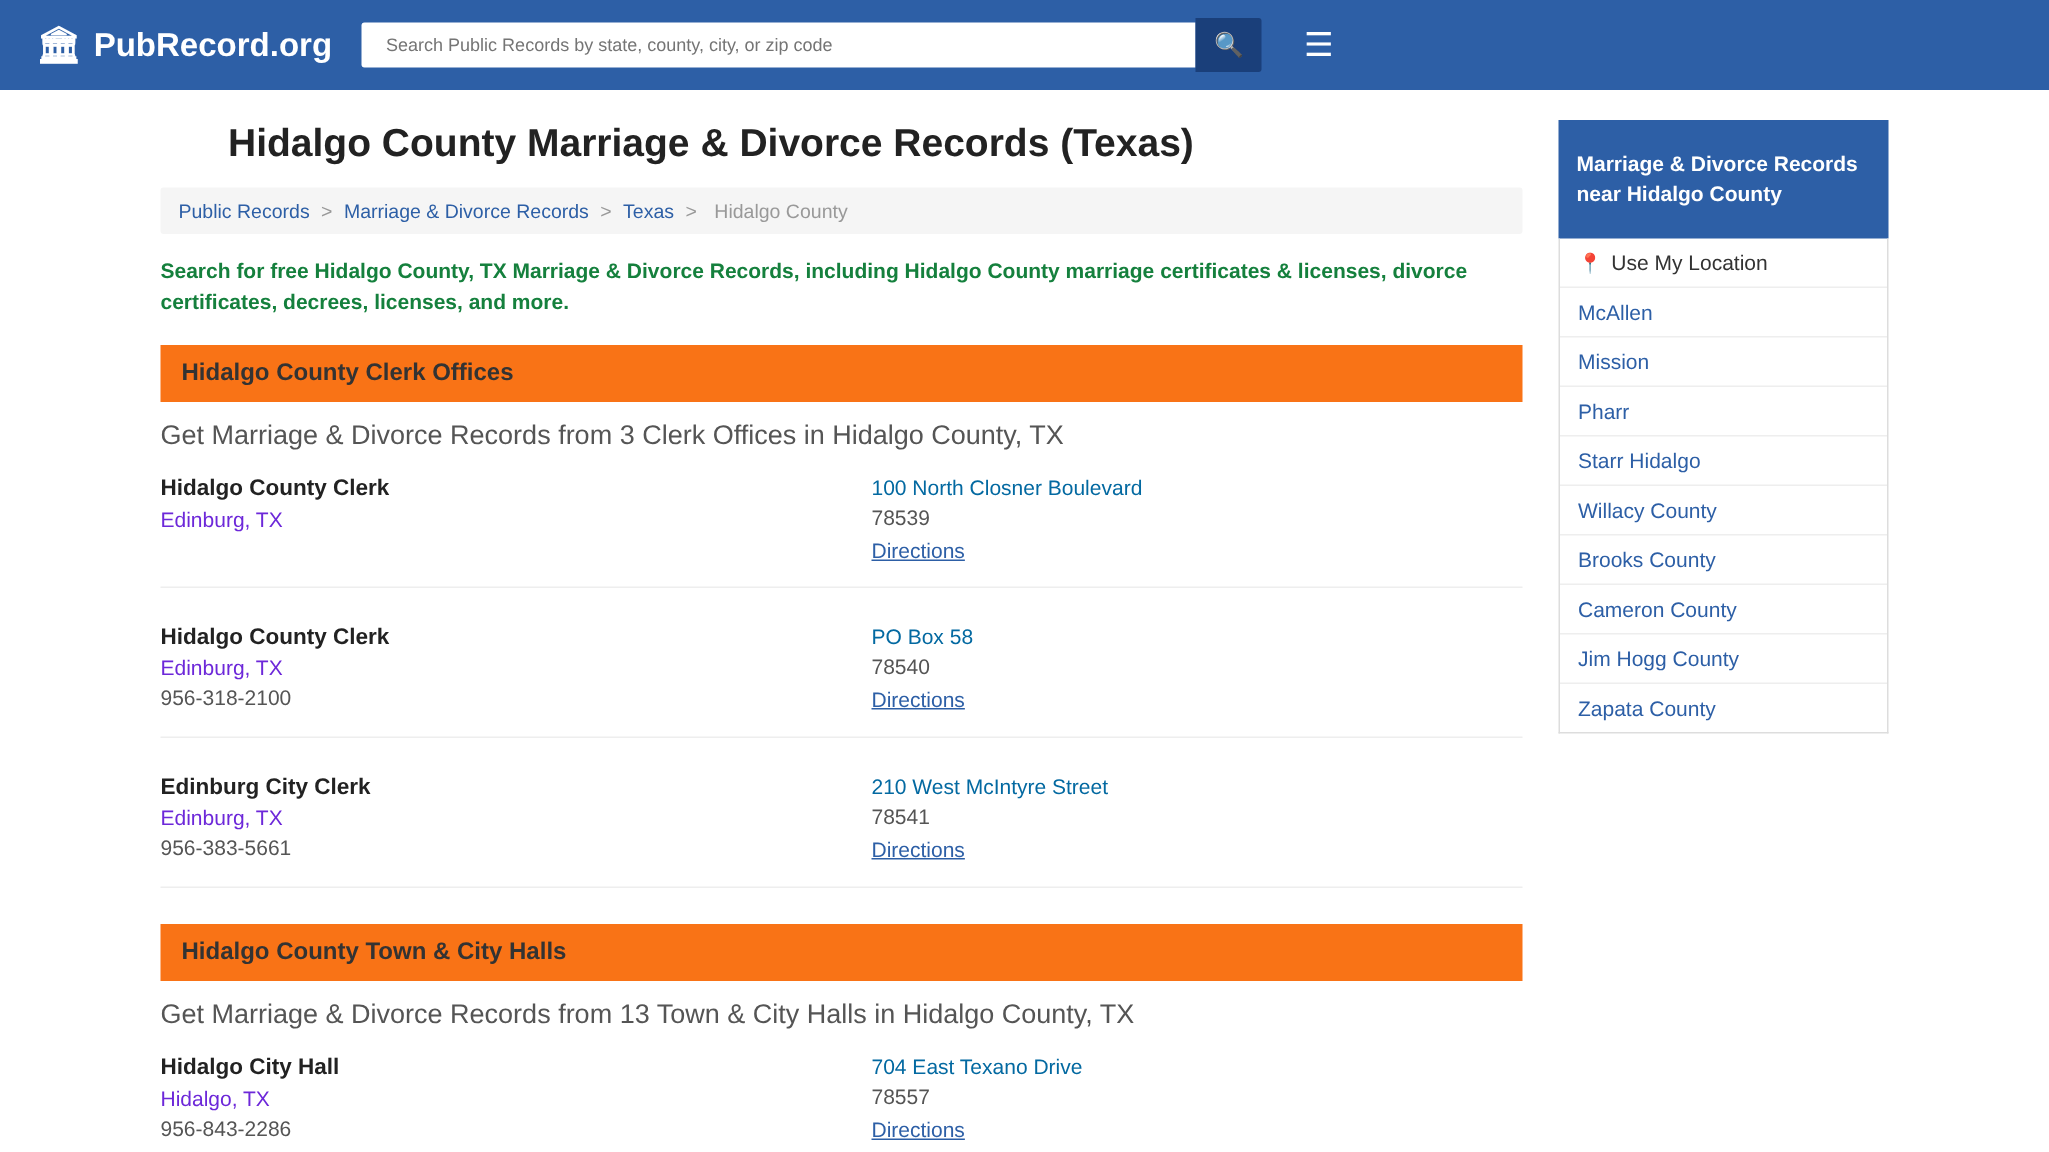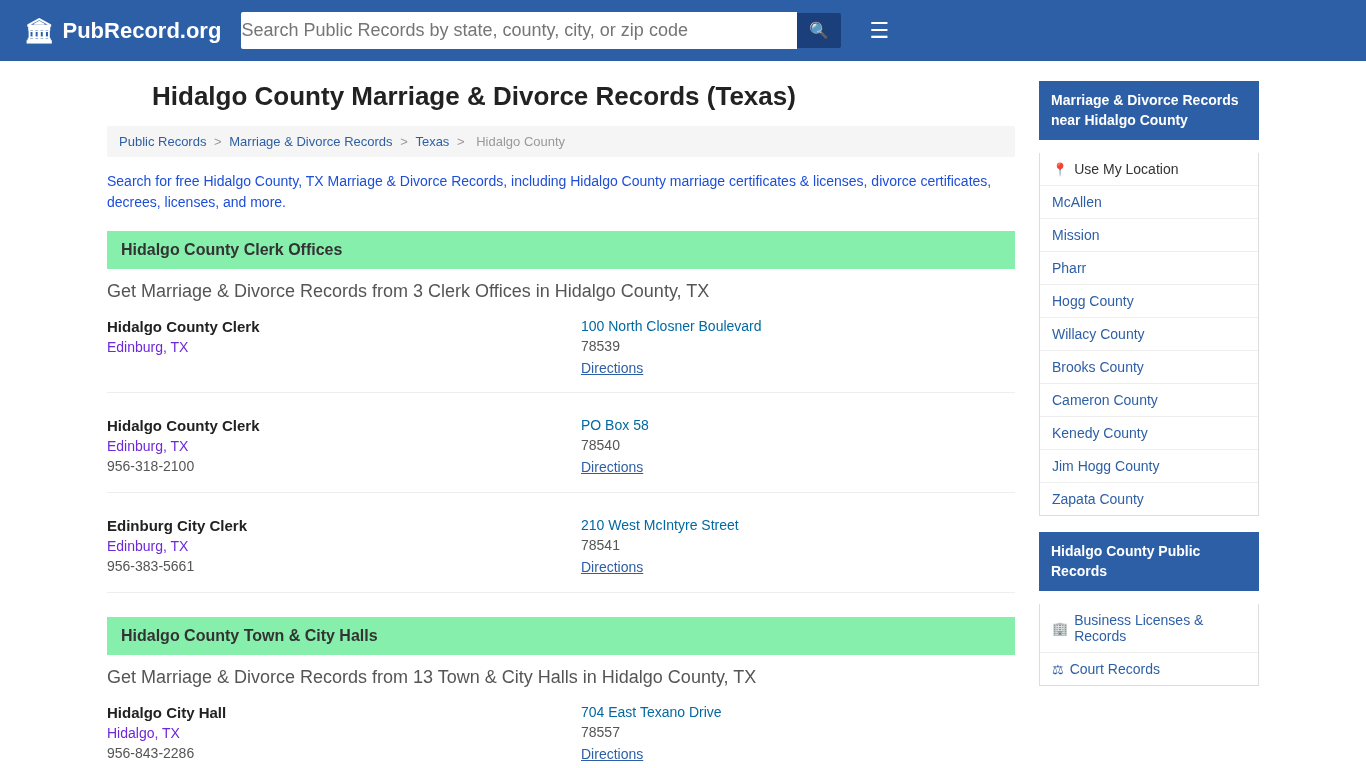"Search Public Records by state," .search-input { font-size: 18px -> 12px; padding: 8px 0 -> 8px 16px }
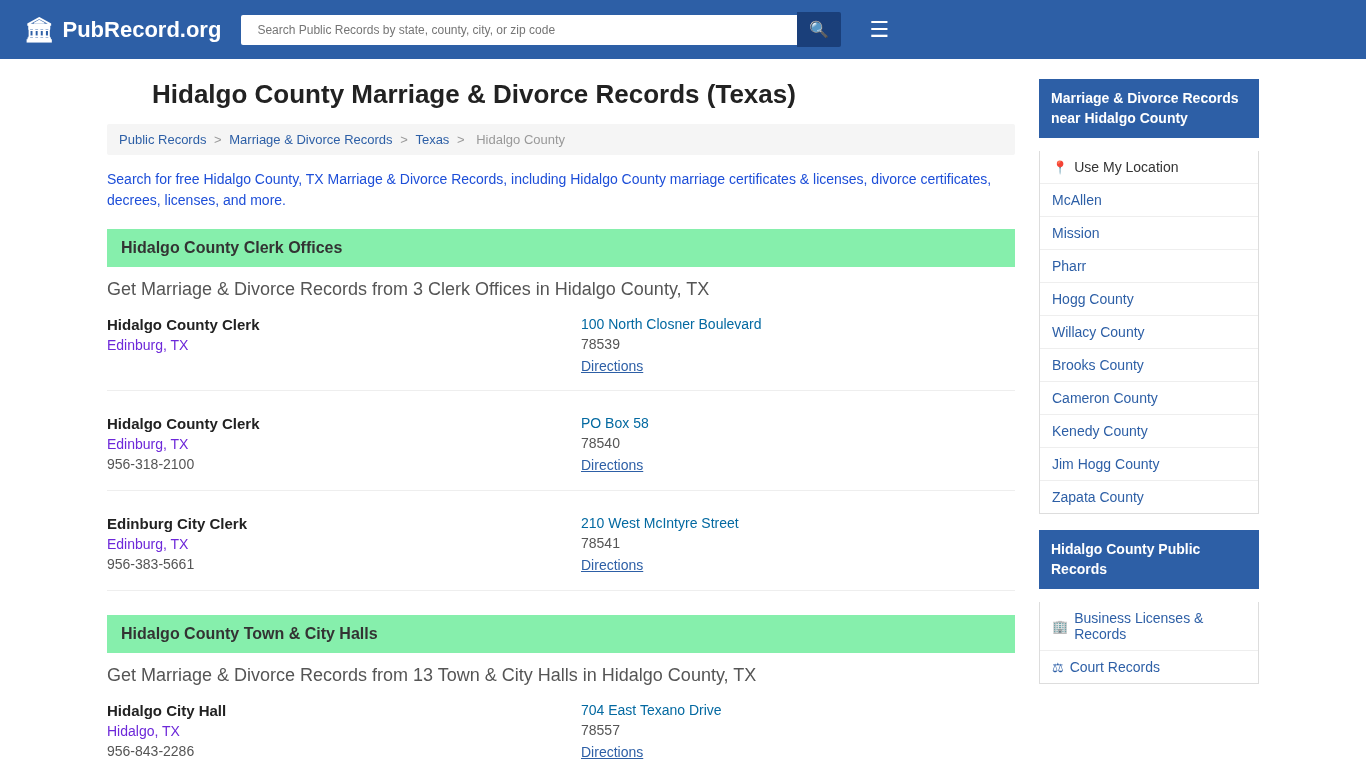"Marriage & Divorce Records near" .sidebar-title { margin-bottom: 13px -> 0; padding: 10px 12px -> 20px 12px }
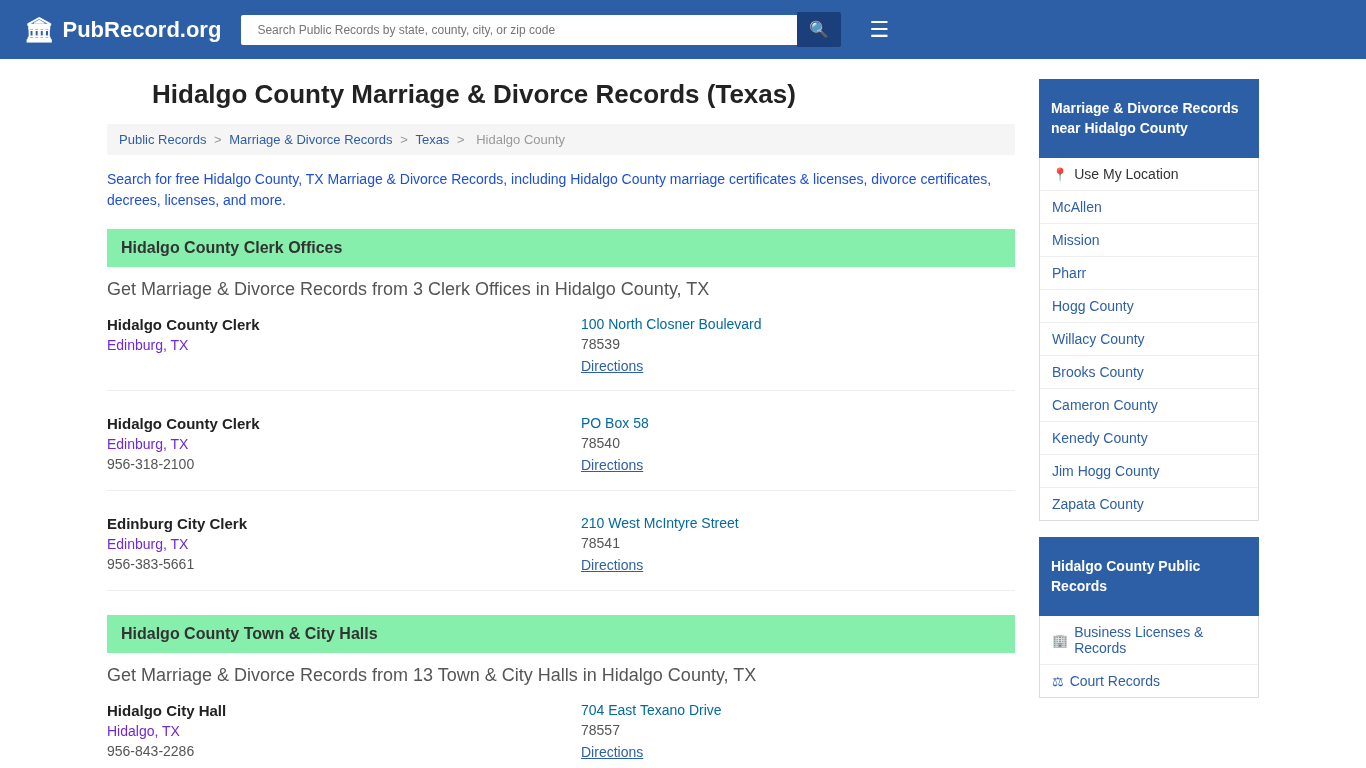"Search for free Hidalgo County," .description { color: #1d4ed8 -> #15803d; font-weight: none -> bold }
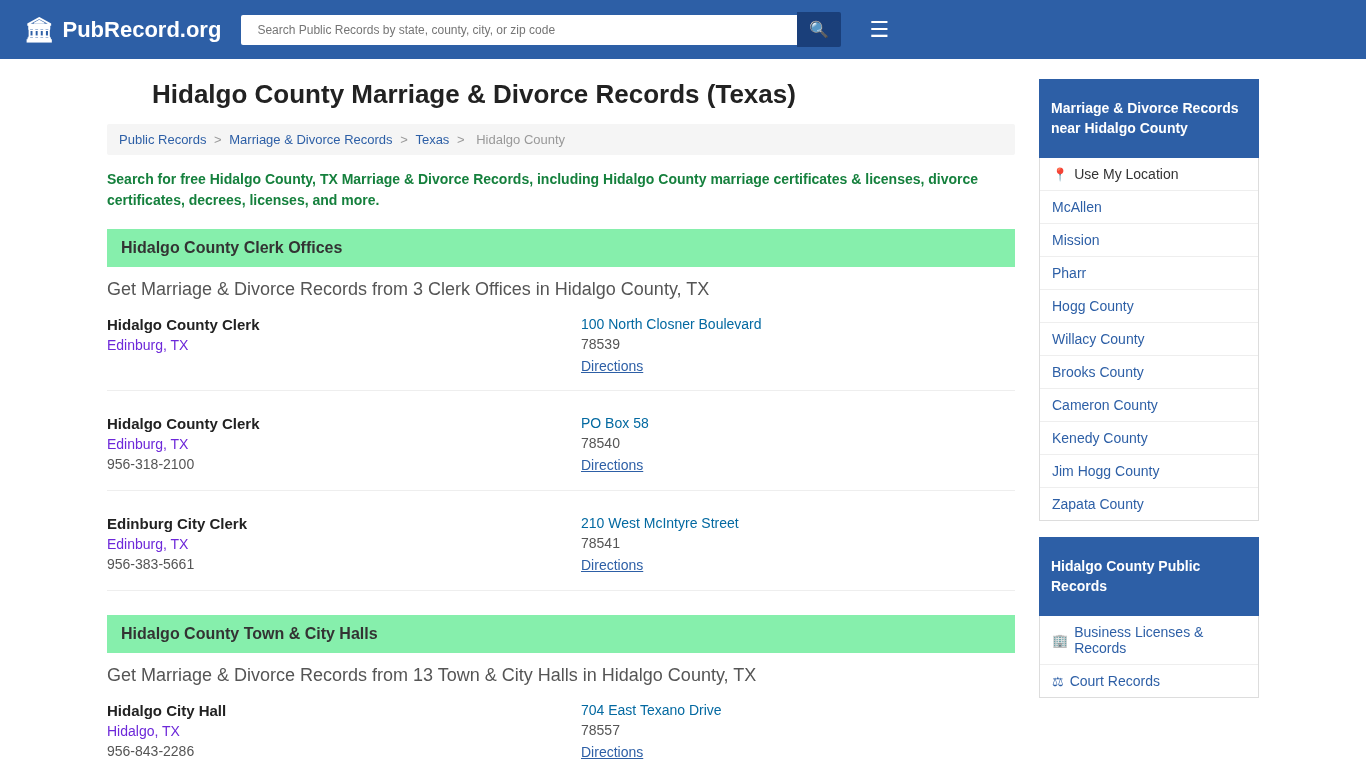"Hidalgo County Clerk Offices" .section-header { background: #86efac -> #f97316 }
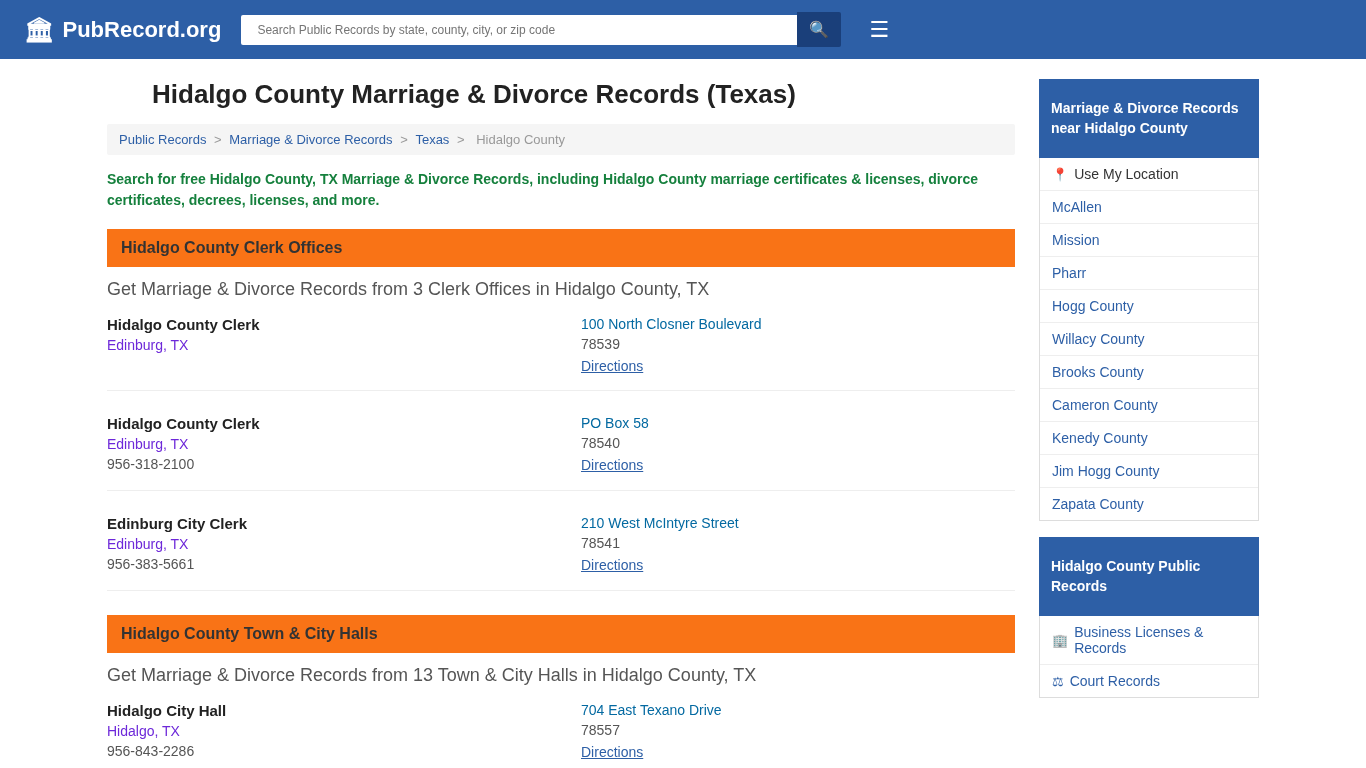"Hogg County" span { text: Hogg County -> Starr Hidalgo }
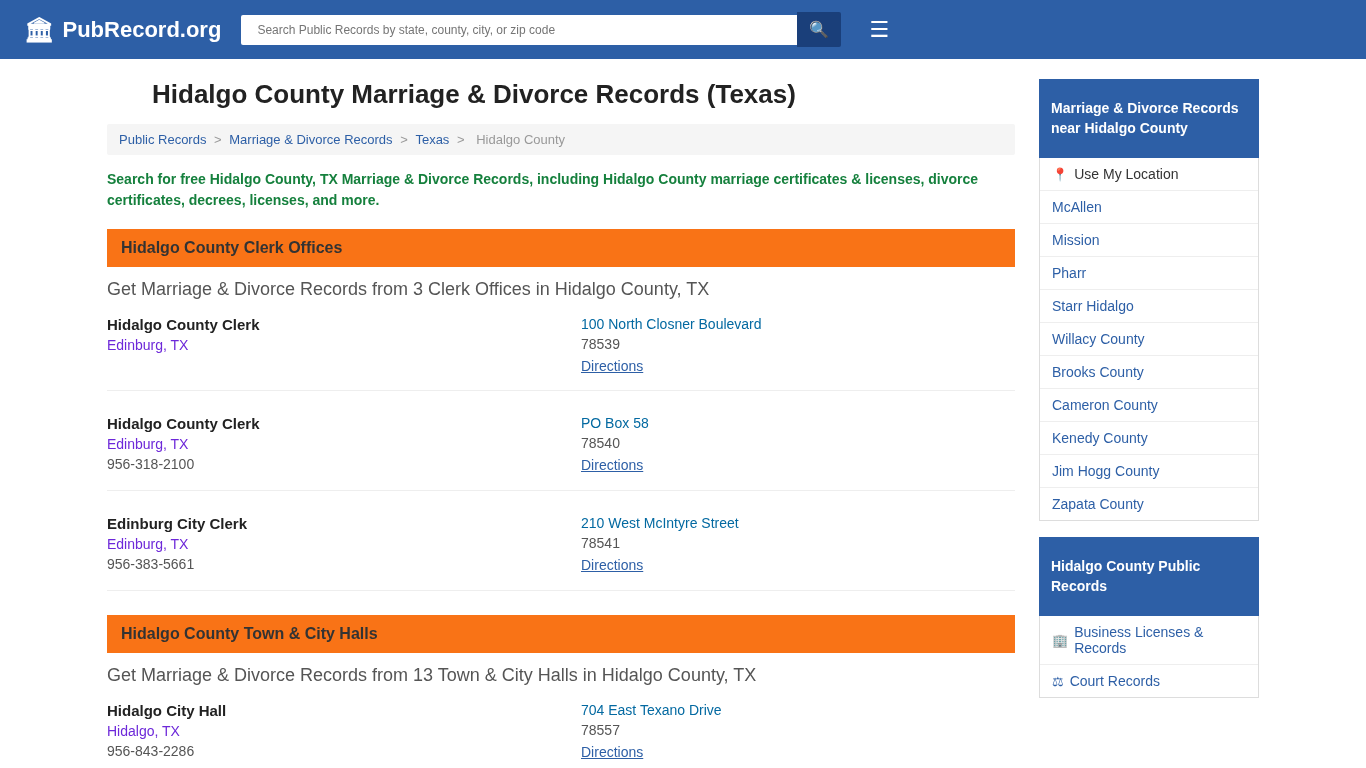"Kenedy County" div.sidebar-item { html: <div> <span>Kenedy County</span> </div> -> none }
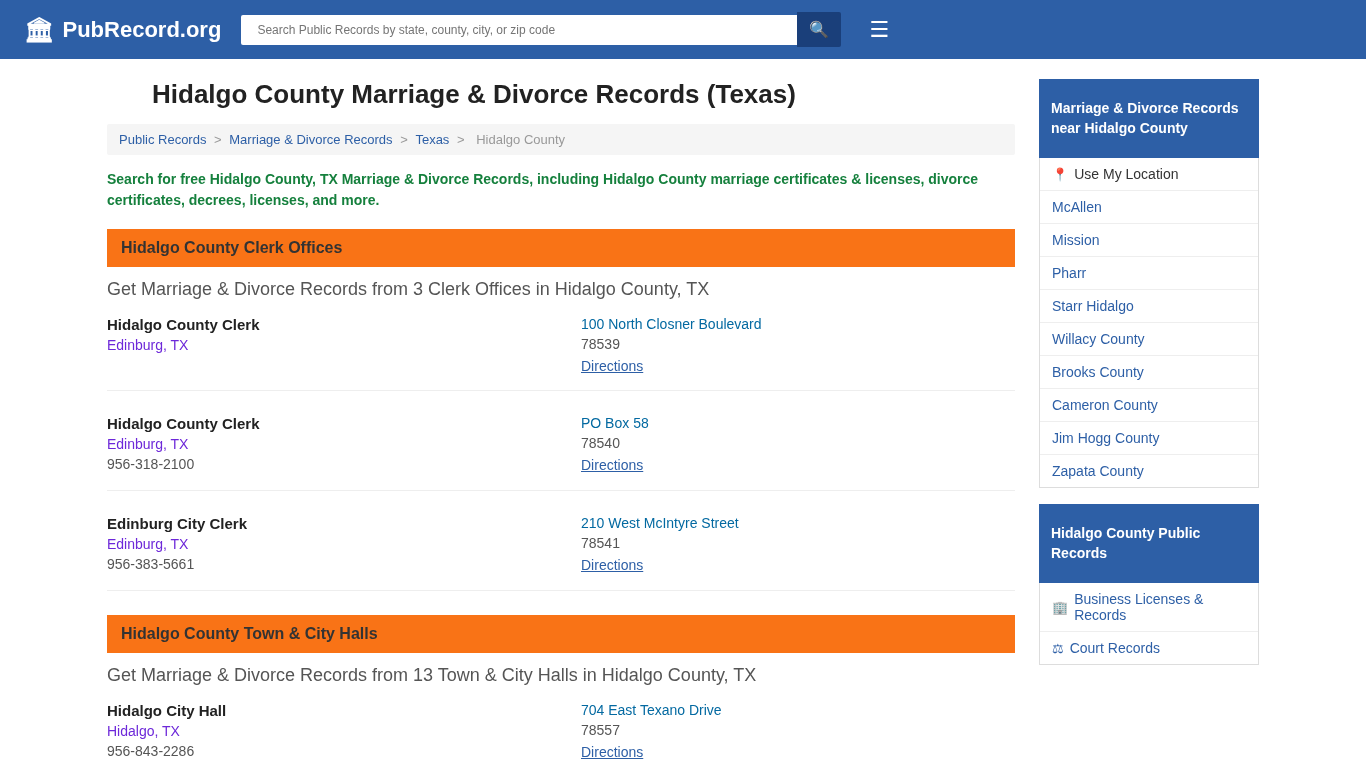"Hidalgo County Public Records" div.sidebar-section { html: <div> <div>Hidalgo County Public Records</div> <div> <div> <span>🏢</span> <span>Business Licenses &amp; Records</span> </div> <div> <span>⚖</span> <span>Court Records</span> </div> </div> </div> -> none }
